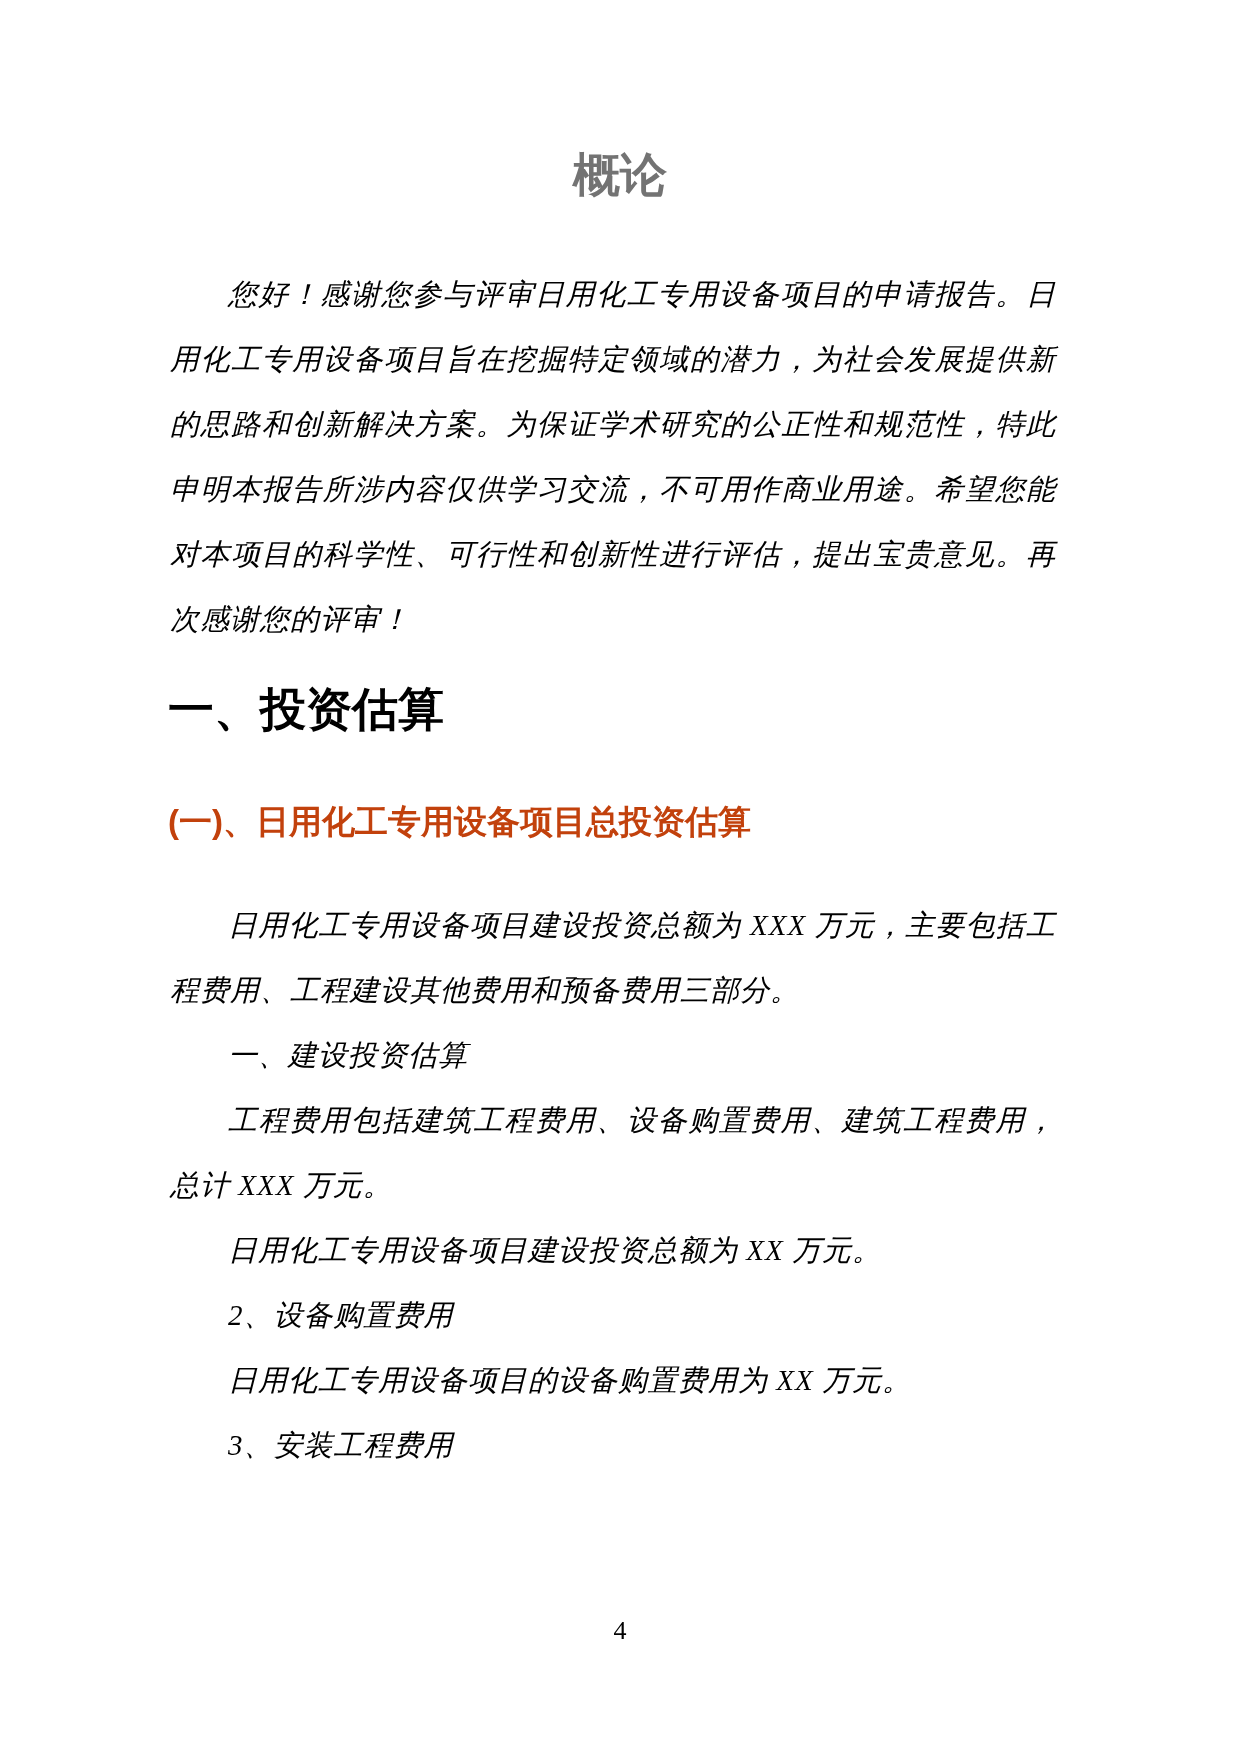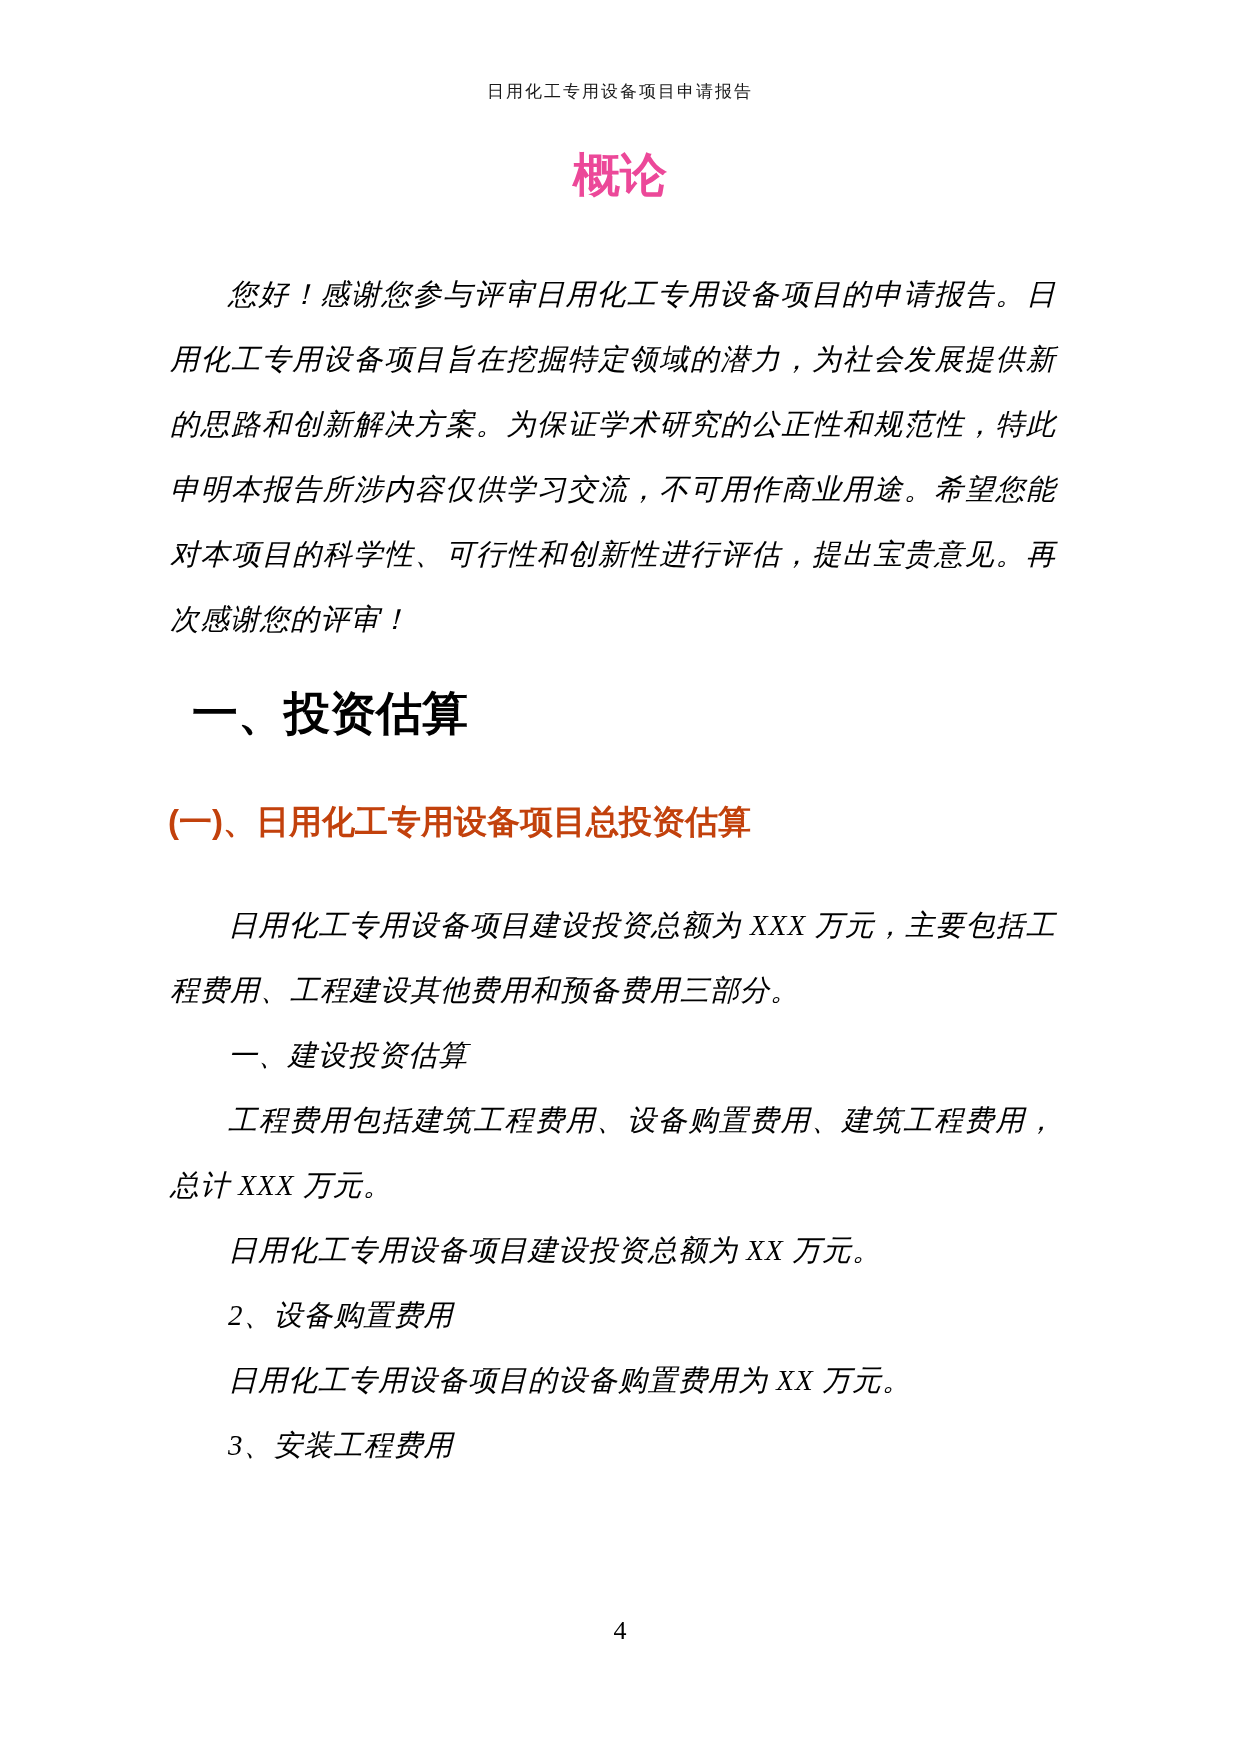"日用化工专用设备项目申请报告" div.doc-header { html: <div>日用化工专用设备项目申请报告</div> -> none }
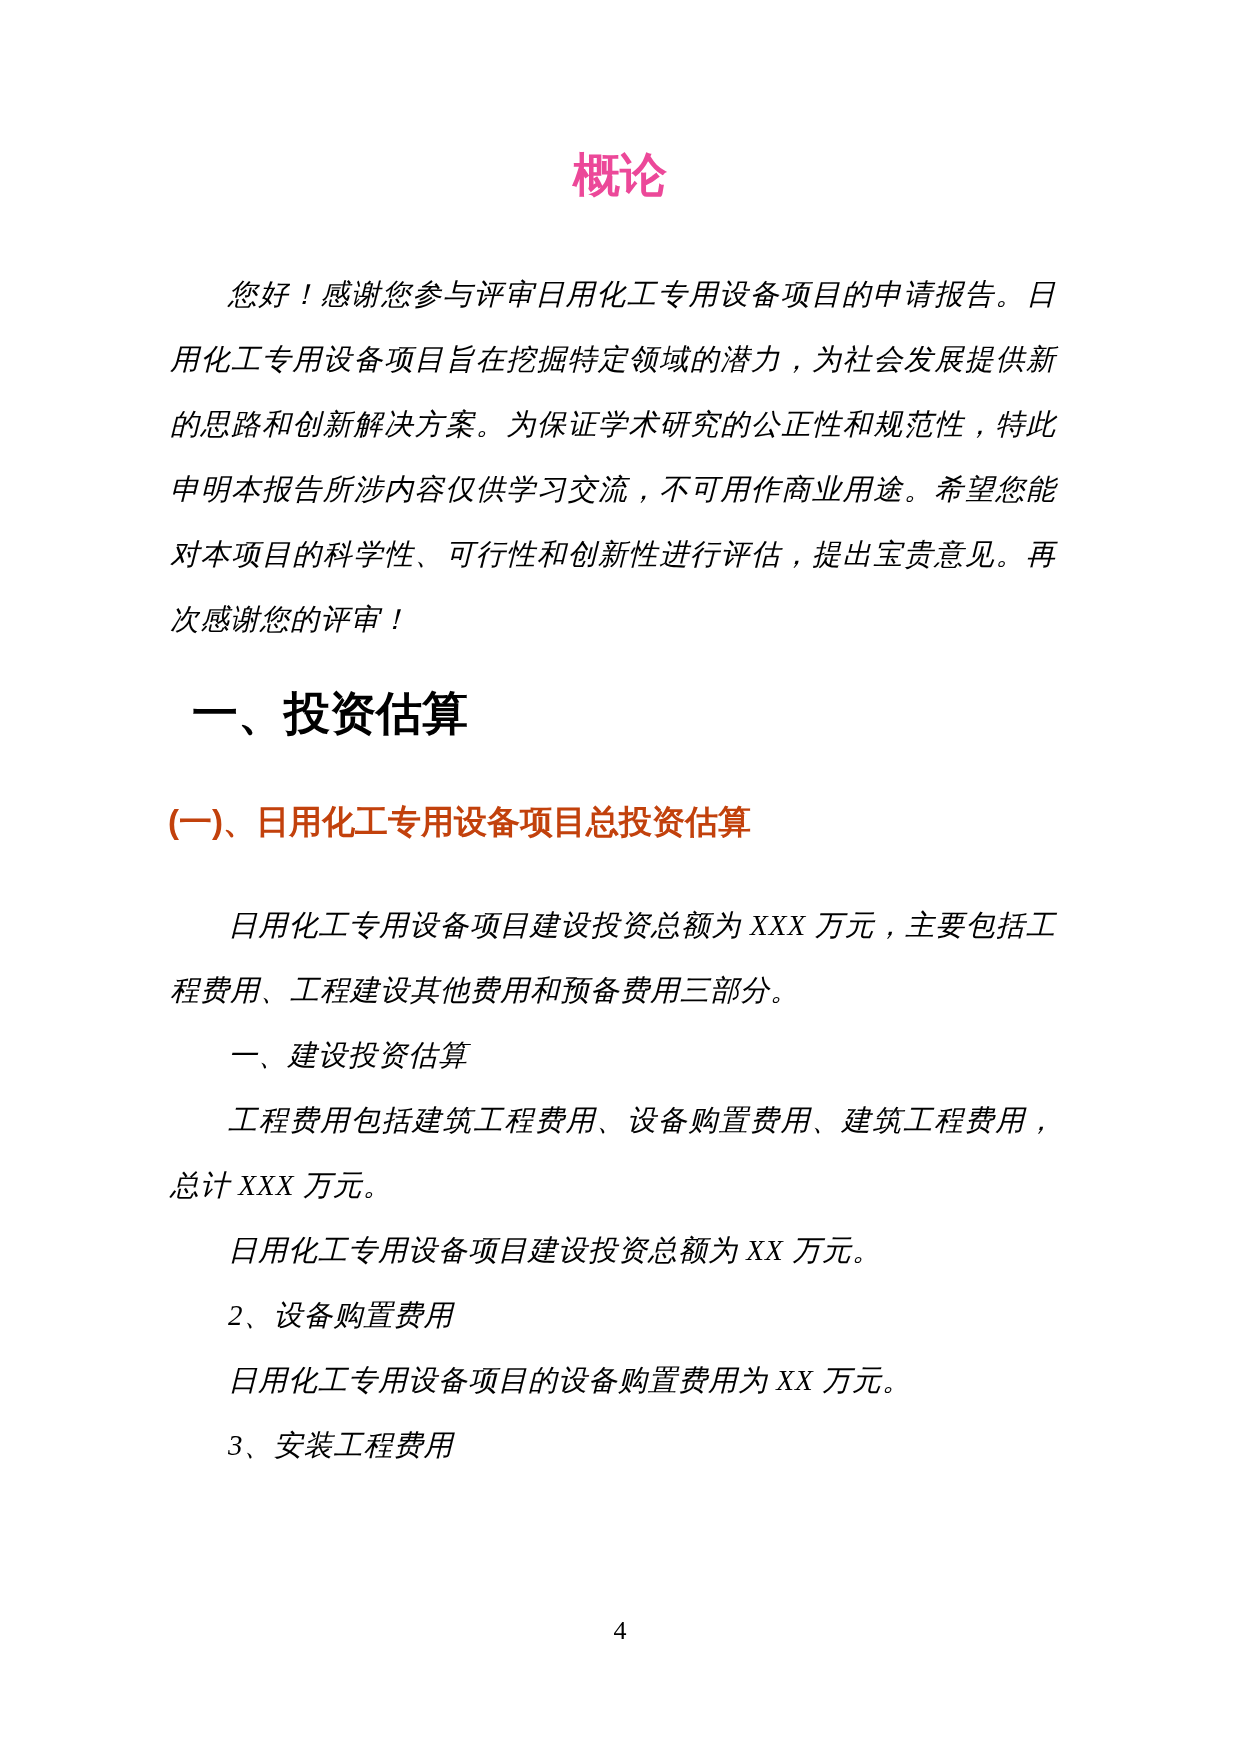"概论" .doc-title { color: #ec4899 -> #737373 }
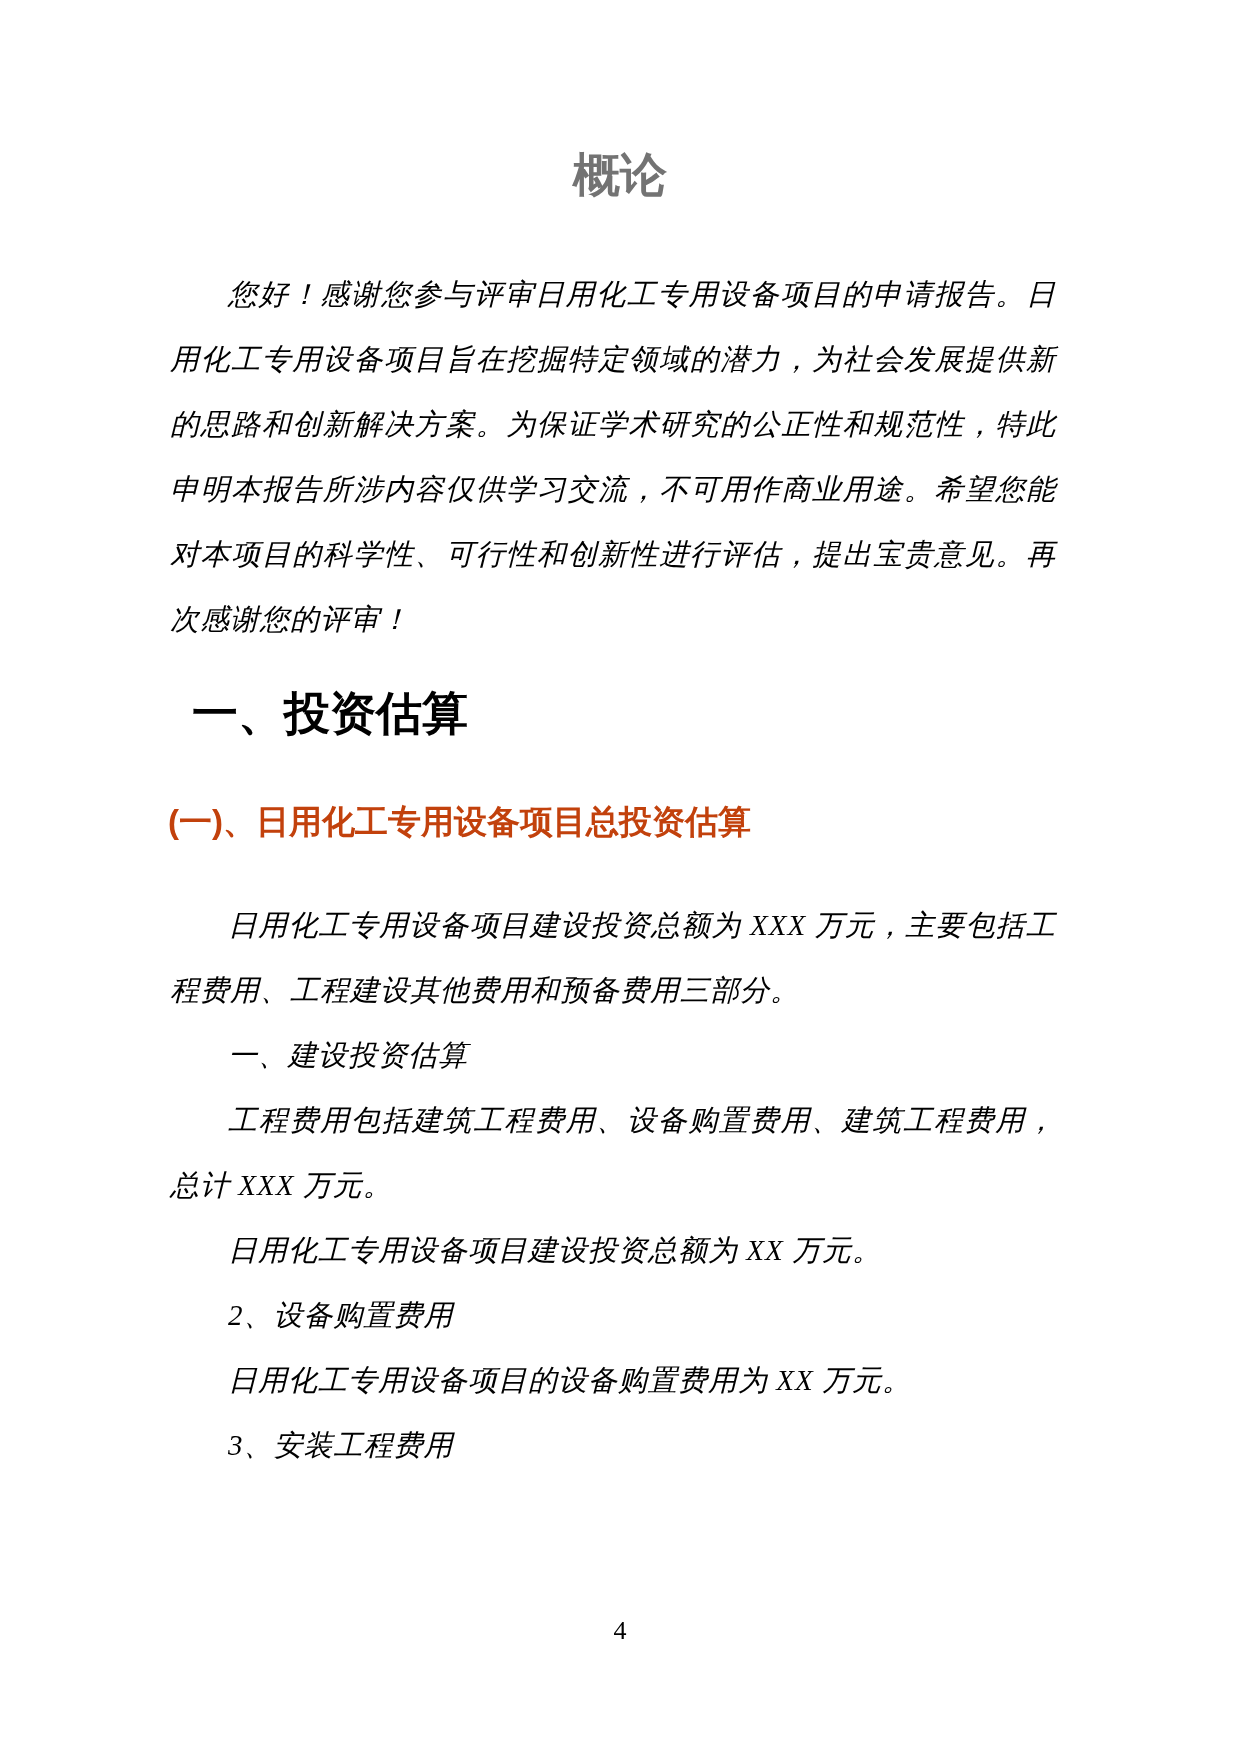"一、投资估算" .section-heading { font-family: Liberation Sans, sans-serif -> Liberation Mono, monospace; margin-left: 24px -> none }
